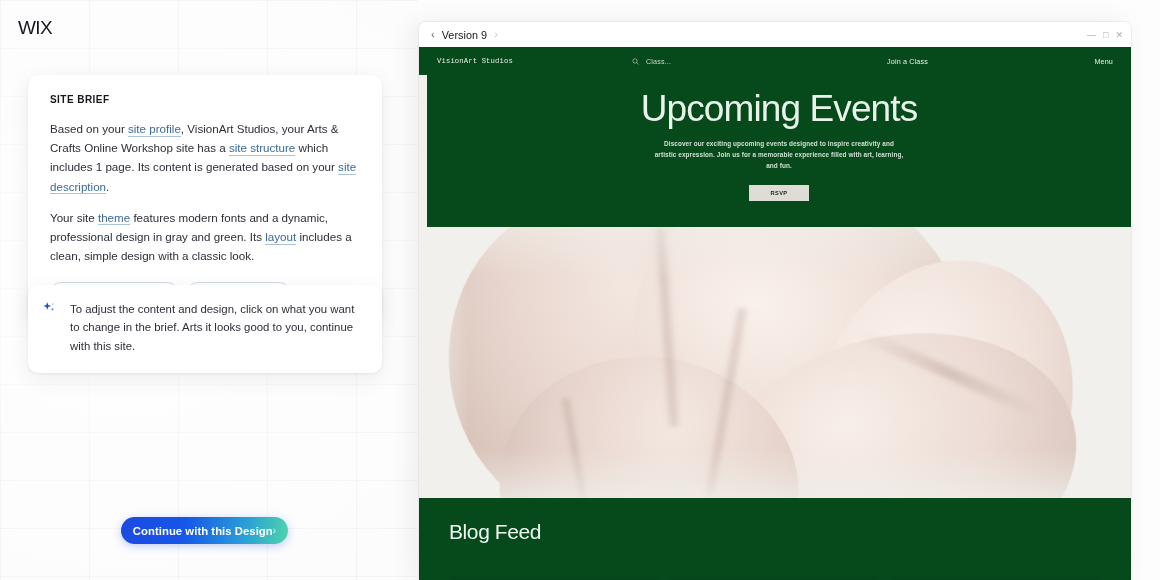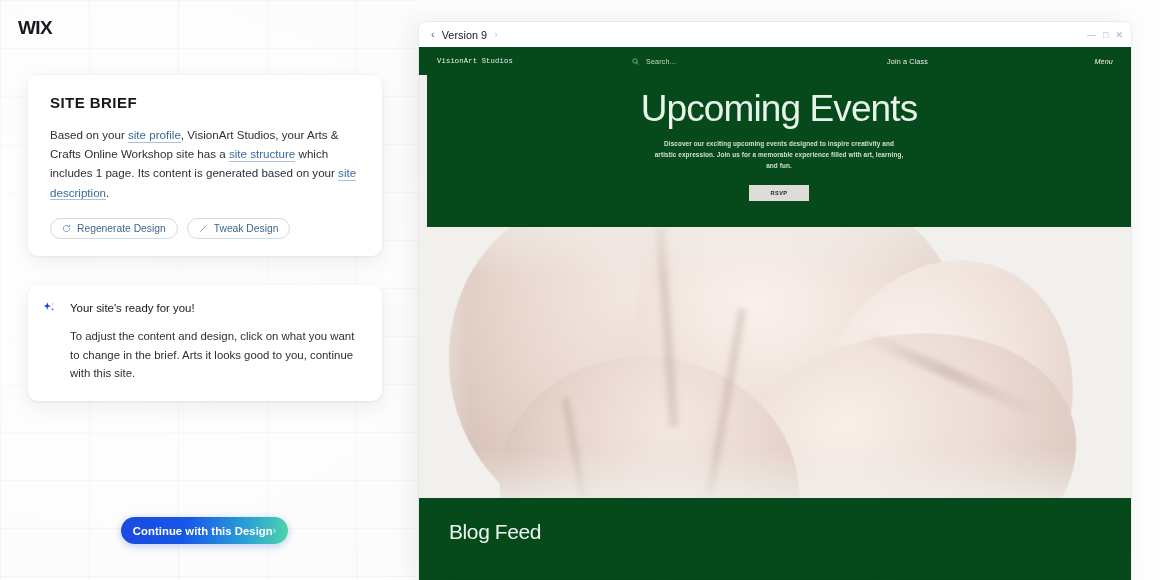"WIX" .wix-logo { font-weight: 700 -> 400 }
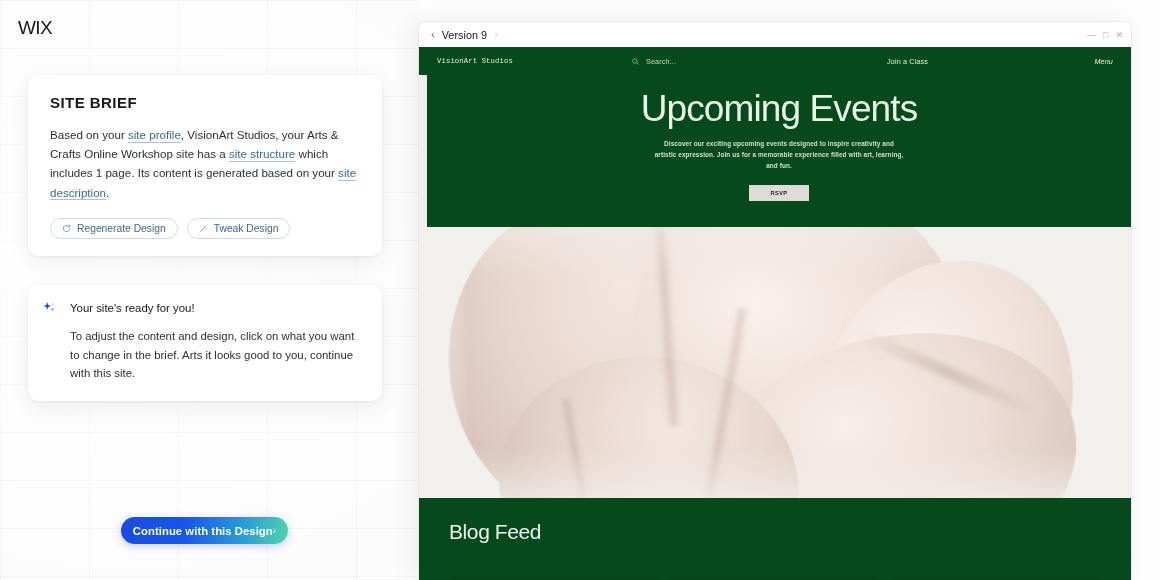"Search..." span.nav-search-text { text: Search -> Class }
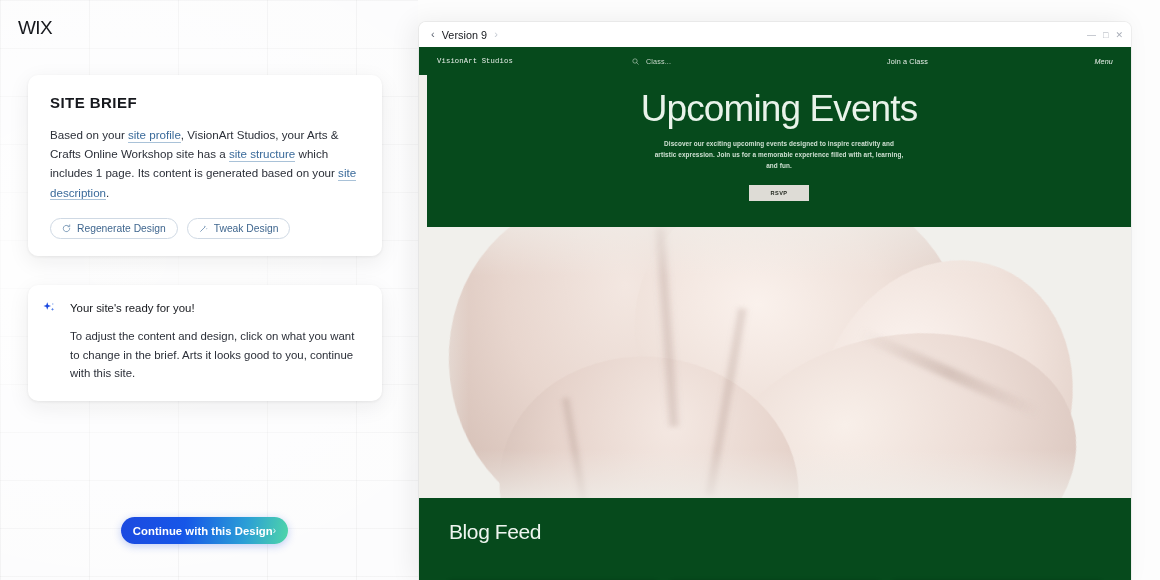"Menu" .nav-menu { font-style: italic -> none }
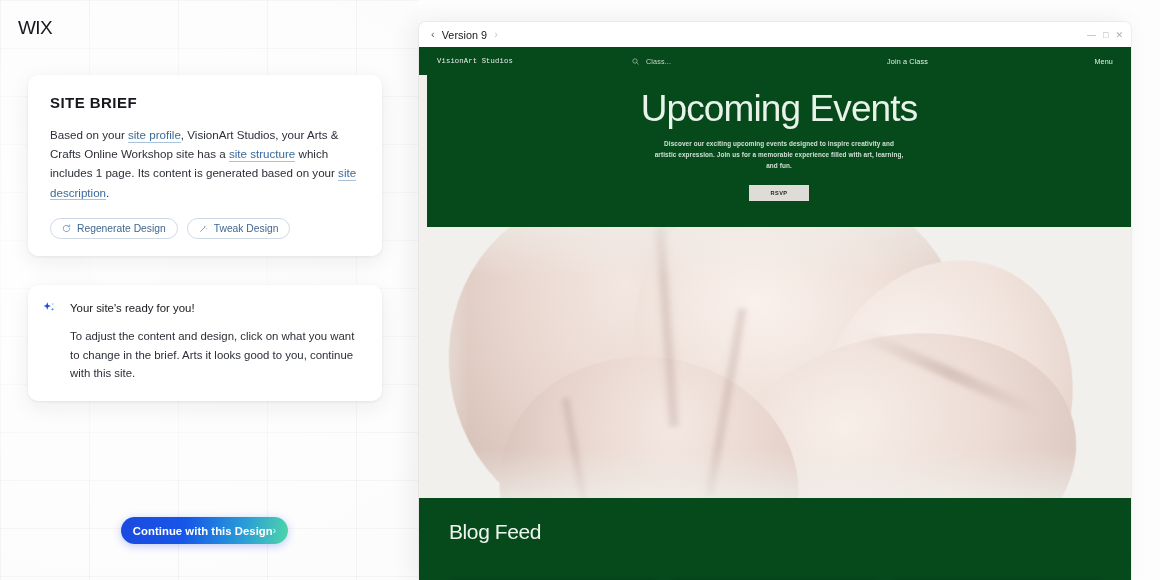"SITE BRIEF" .brief-heading { font-size: 15px -> 10px }
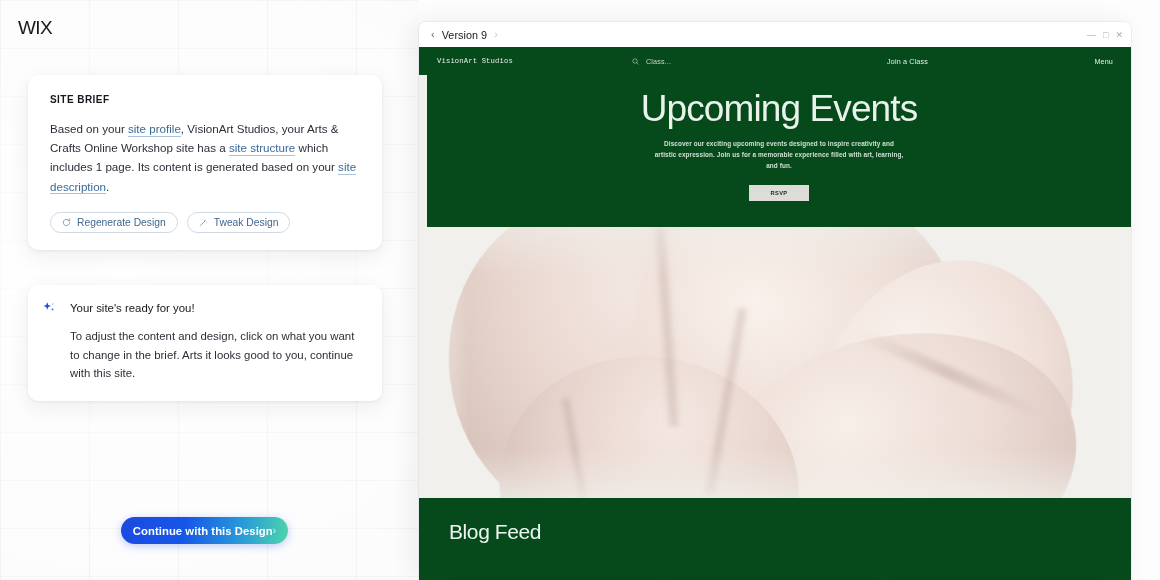"Your site theme features modern" p.brief-para { html: none -> <p><span>Your site </span><a>theme</a><span> features modern fonts and a dynamic, professional design in gray and green. Its </span><a>layout</a><span> includes a clean, simple design with a classic look.</span></p> }
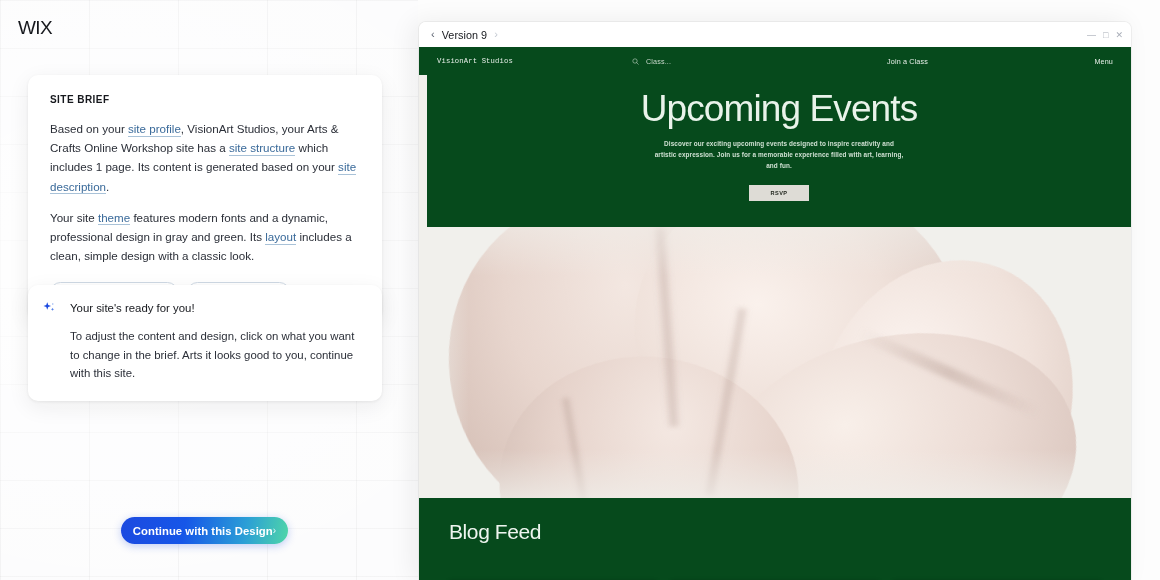"Your site's ready for you!" div.assist-title { html: <div>Your site's ready for you!</div> -> none }
